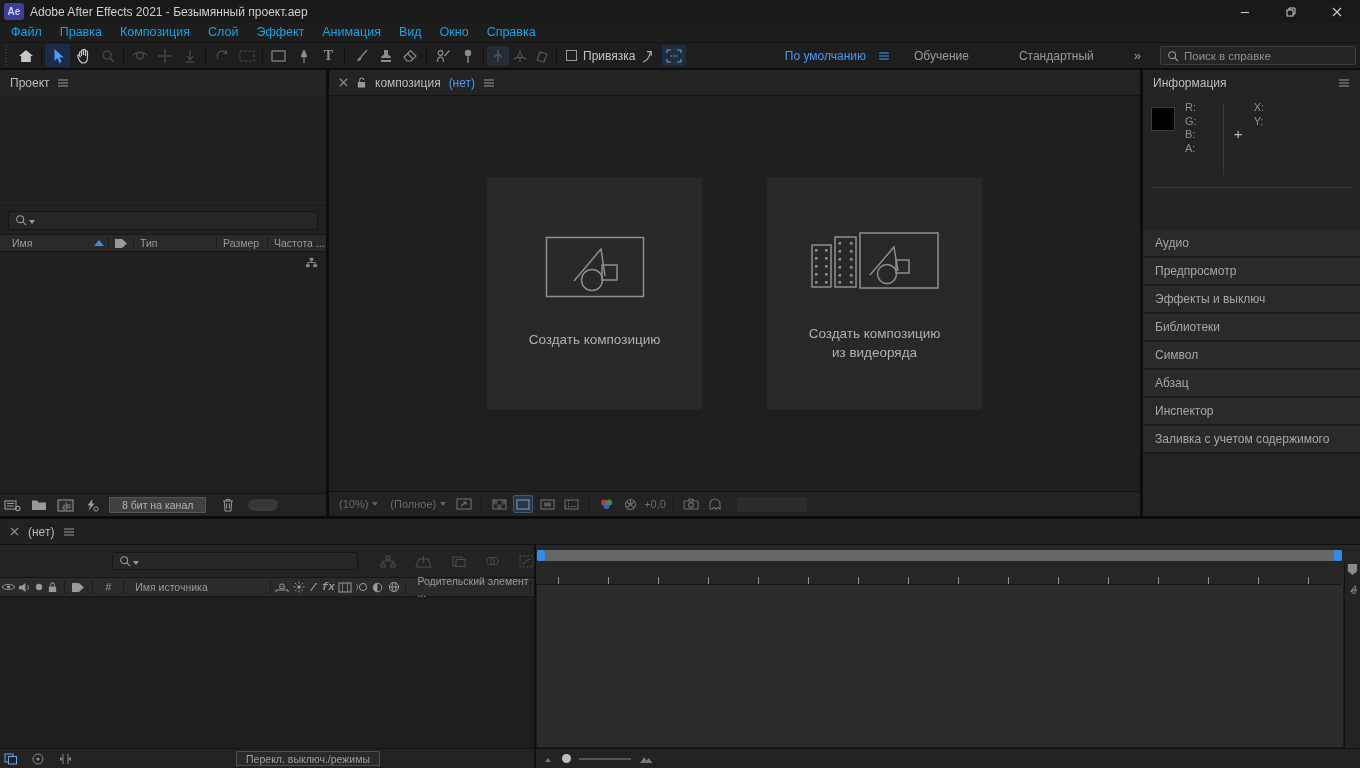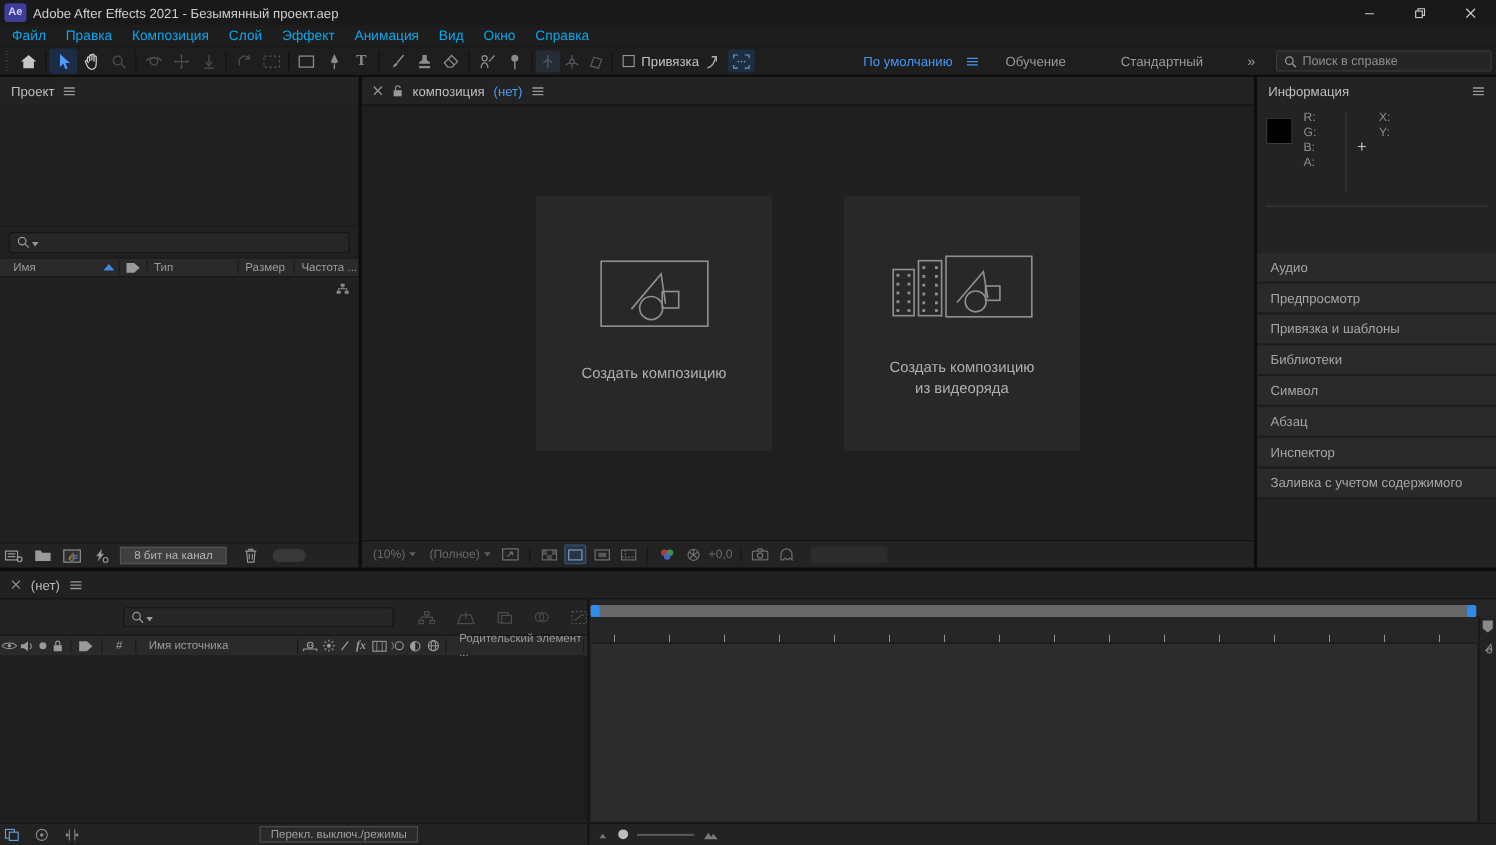"Привязка и шаблоны" div.rtab { text: Привязка и шаблоны -> Эффекты и выключ }
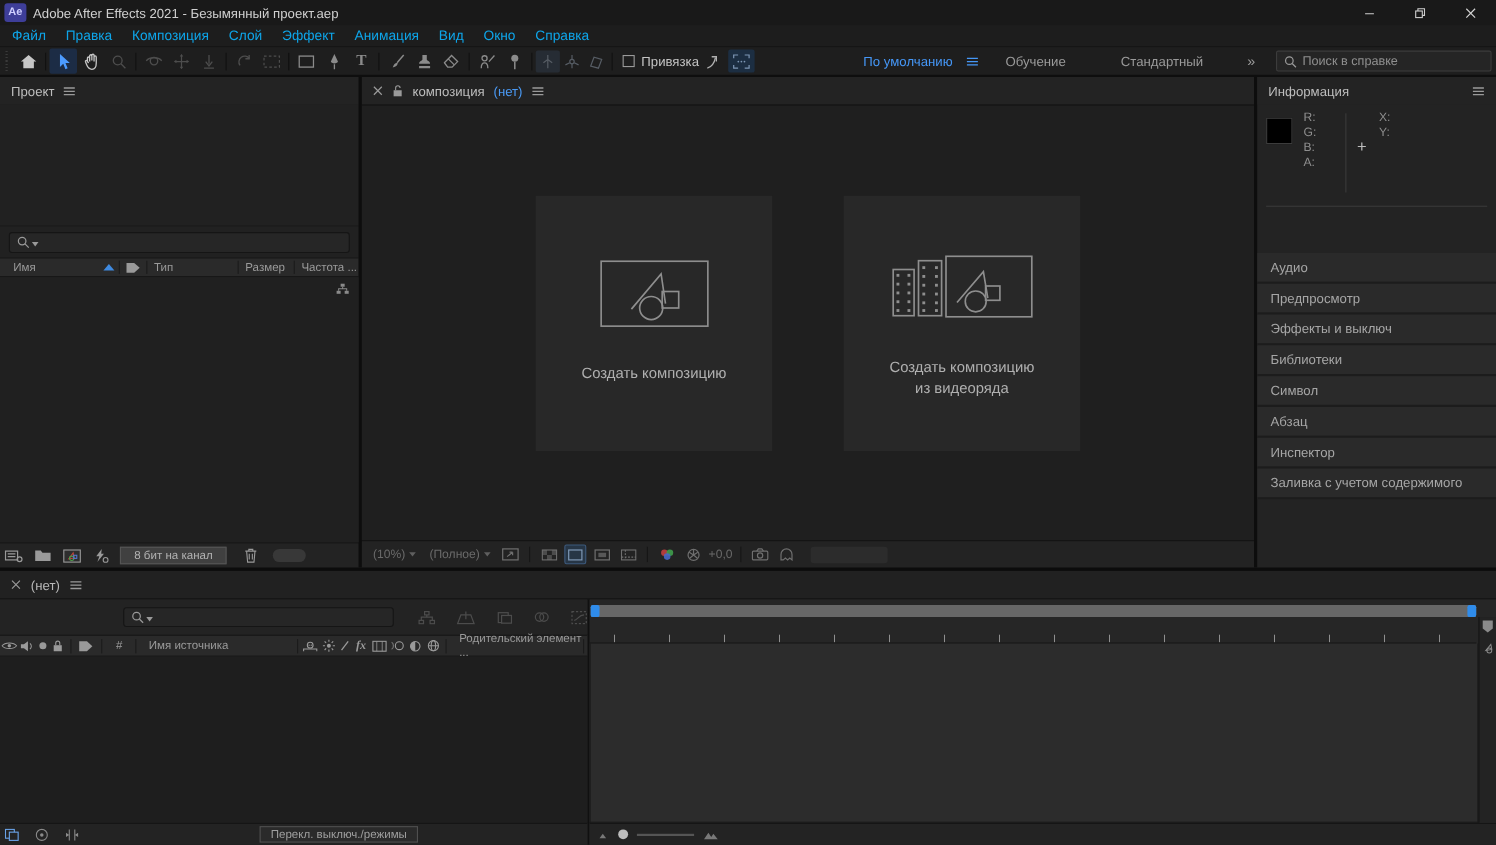"fx" .fx-glyph { font-family: Liberation Serif, serif -> Liberation Mono, monospace }
